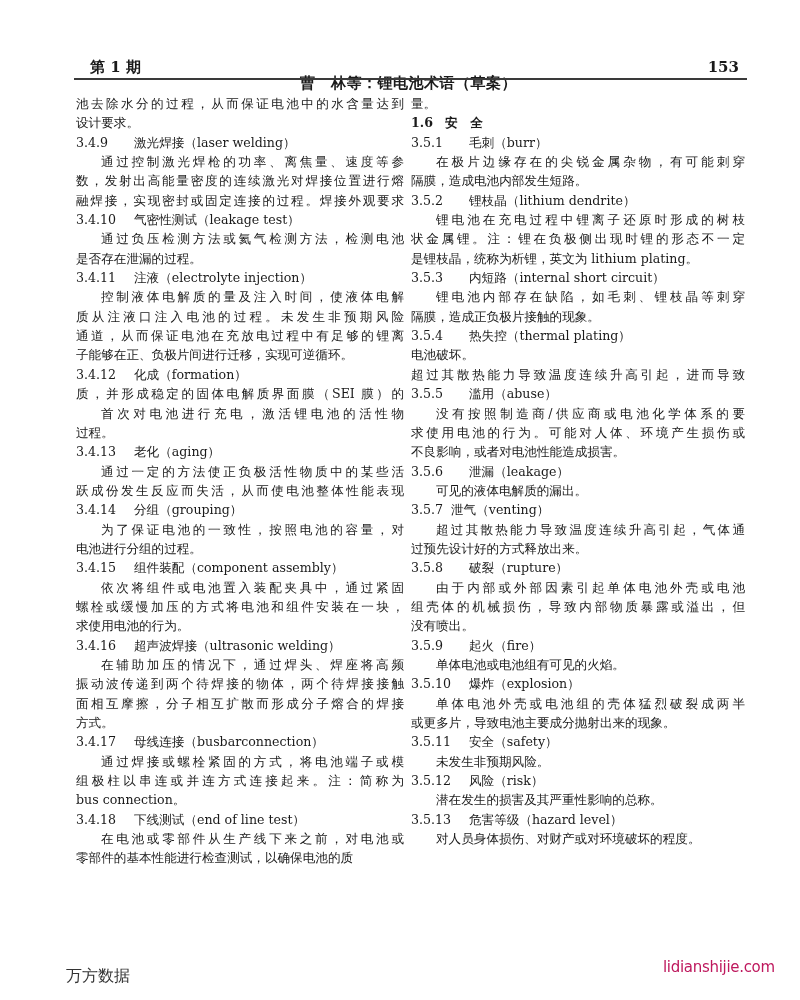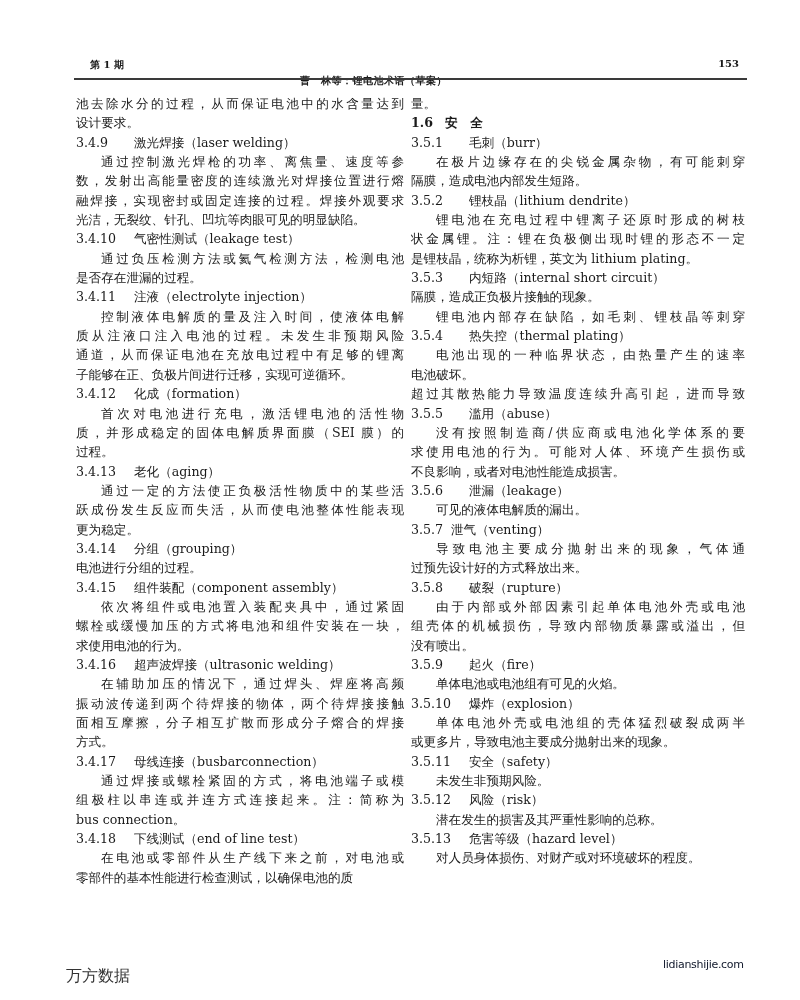"第 1 期" .header { font-size: 10px -> 15px }
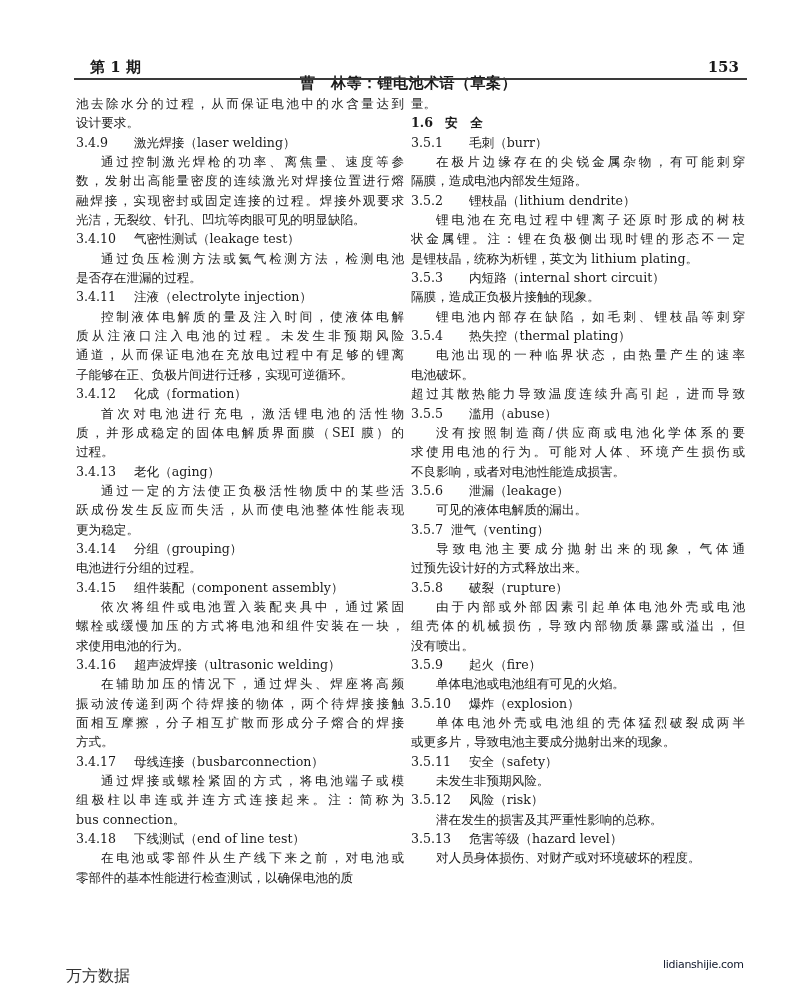"光洁，无裂纹、针孔、凹坑等肉眼可见的明显缺陷。" div.line { html: <div>光洁，无裂纹、针孔、凹坑等肉眼可见的明显缺陷。</div> -> none }
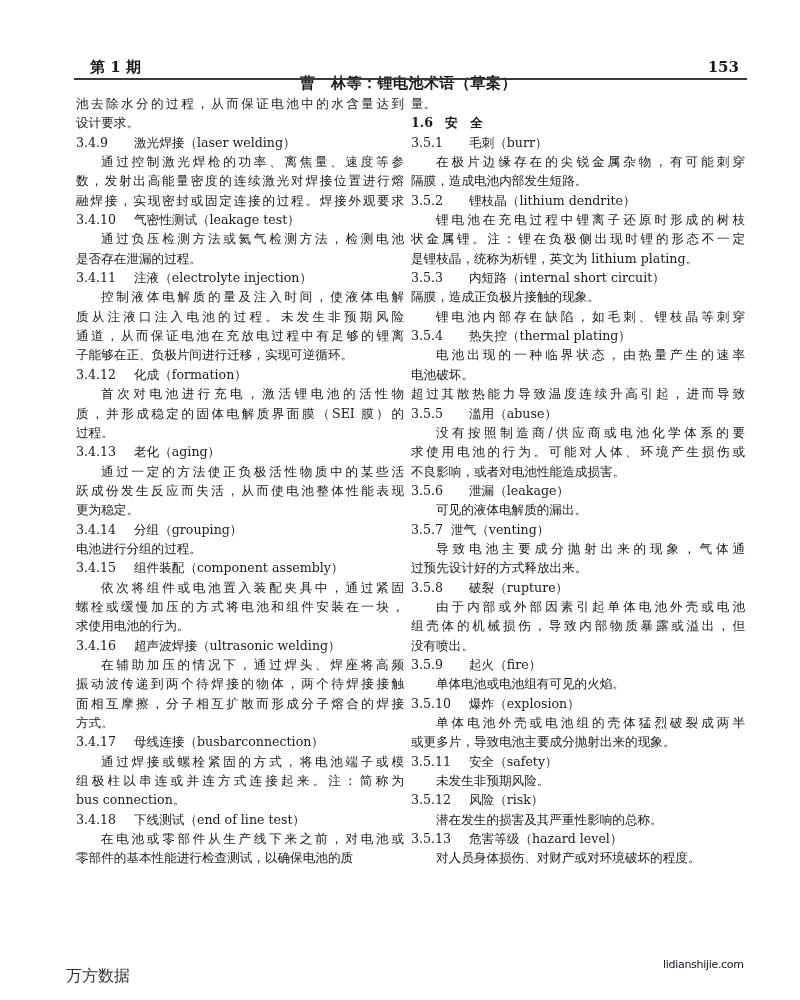"隔膜，造成正负极片接触的现象。" div.line { order: before "锂电池内部存在缺陷，如毛刺、锂枝晶等刺穿" -> after "锂电池内部存在缺陷，如毛刺、锂枝晶等刺穿" }
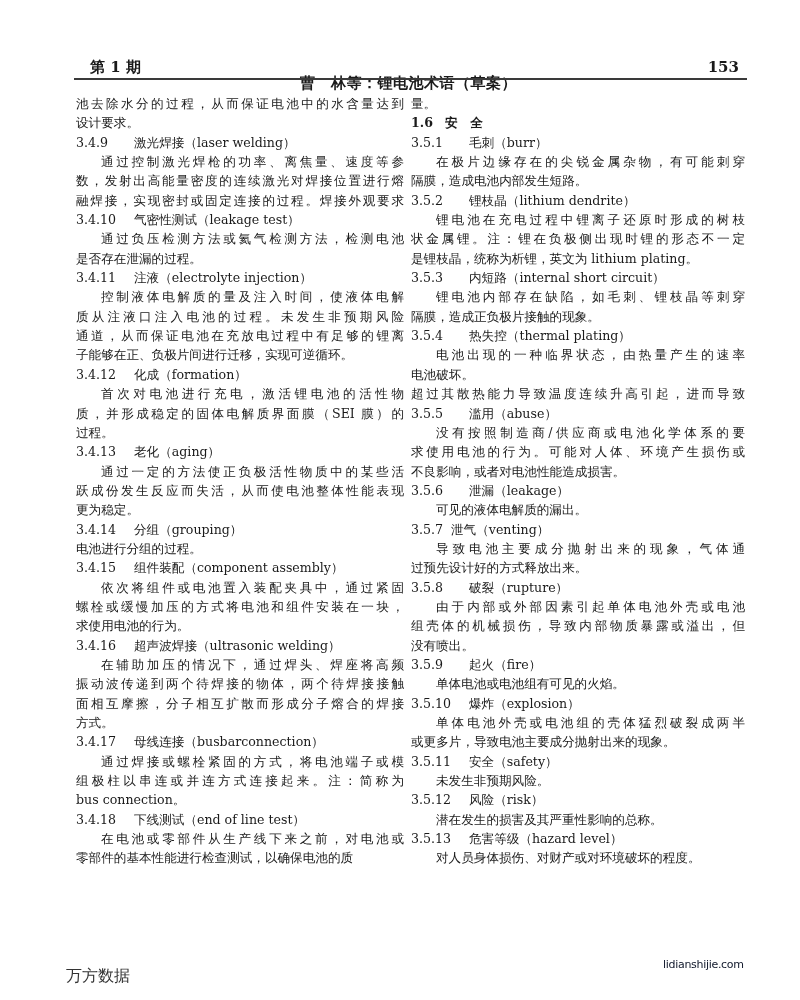"电池出现的一种临界状态，由热量产生的速率" div.line { html: <div>电池出现的一种临界状态，由热量产生的速率</div> -> none }
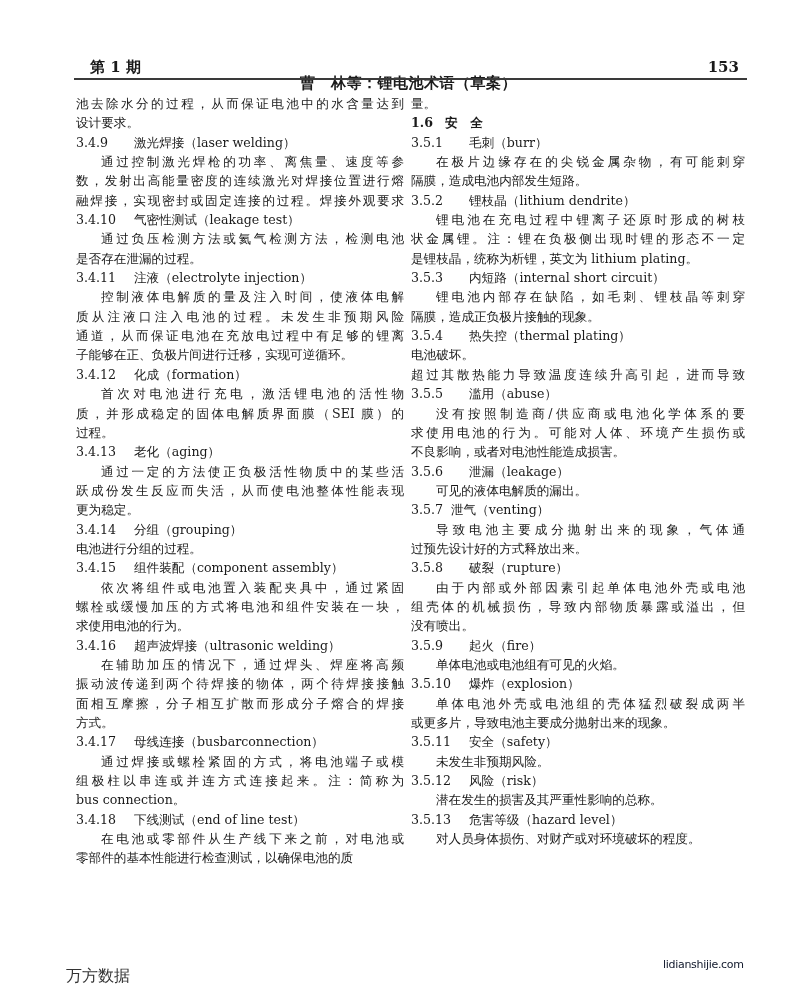"首次对电池进行充电，激活锂电池的活性物" div.line { order: before "质，并形成稳定的固体电解质界面膜（SEI 膜）的" -> after "质，并形成稳定的固体电解质界面膜（SEI 膜）的" }
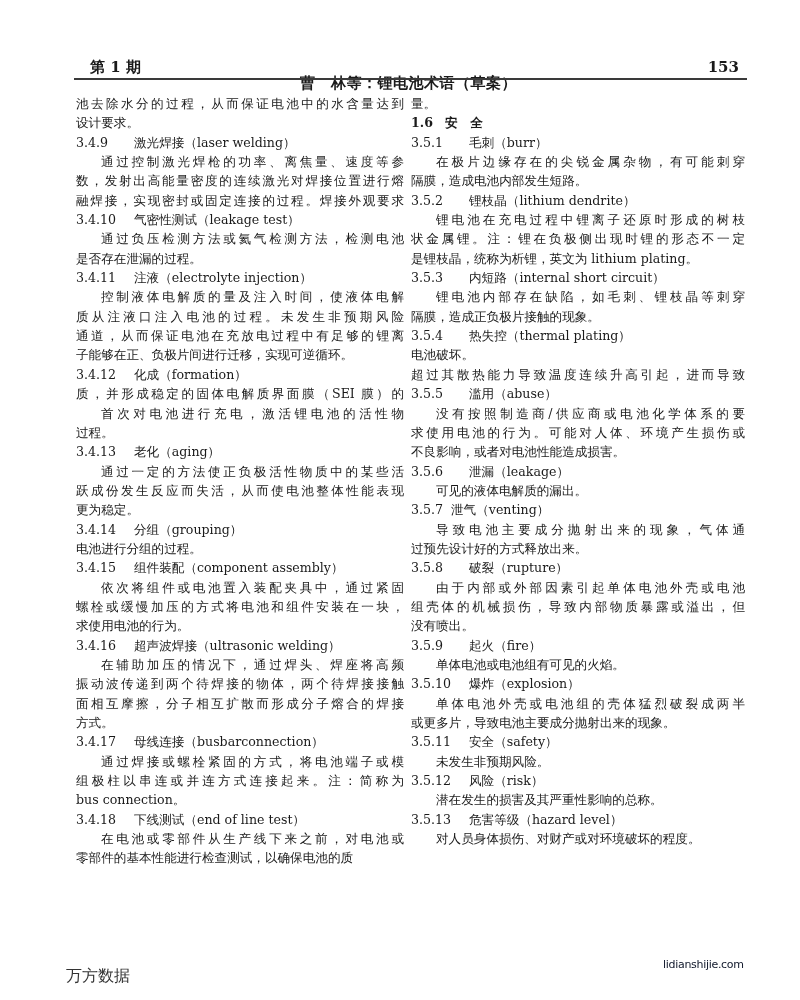"更为稳定。" div.line { html: <div>更为稳定。</div> -> none }
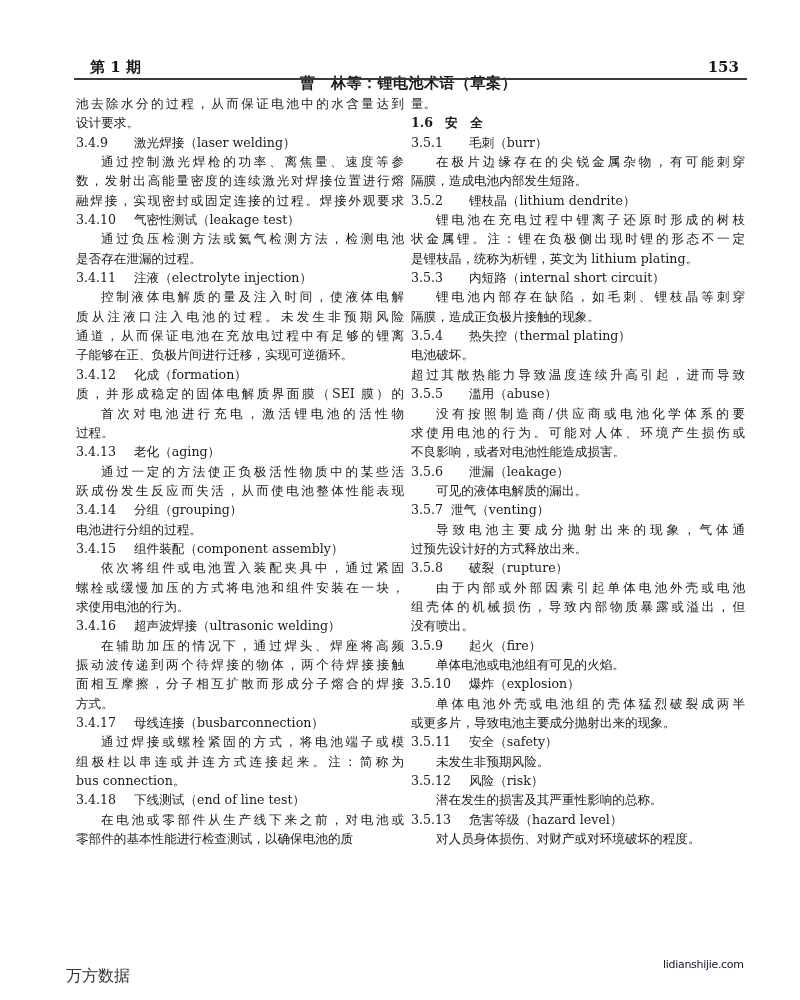"为了保证电池的一致性，按照电池的容量，对" div.line { html: none -> <div>为了保证电池的一致性，按照电池的容量，对</div> }
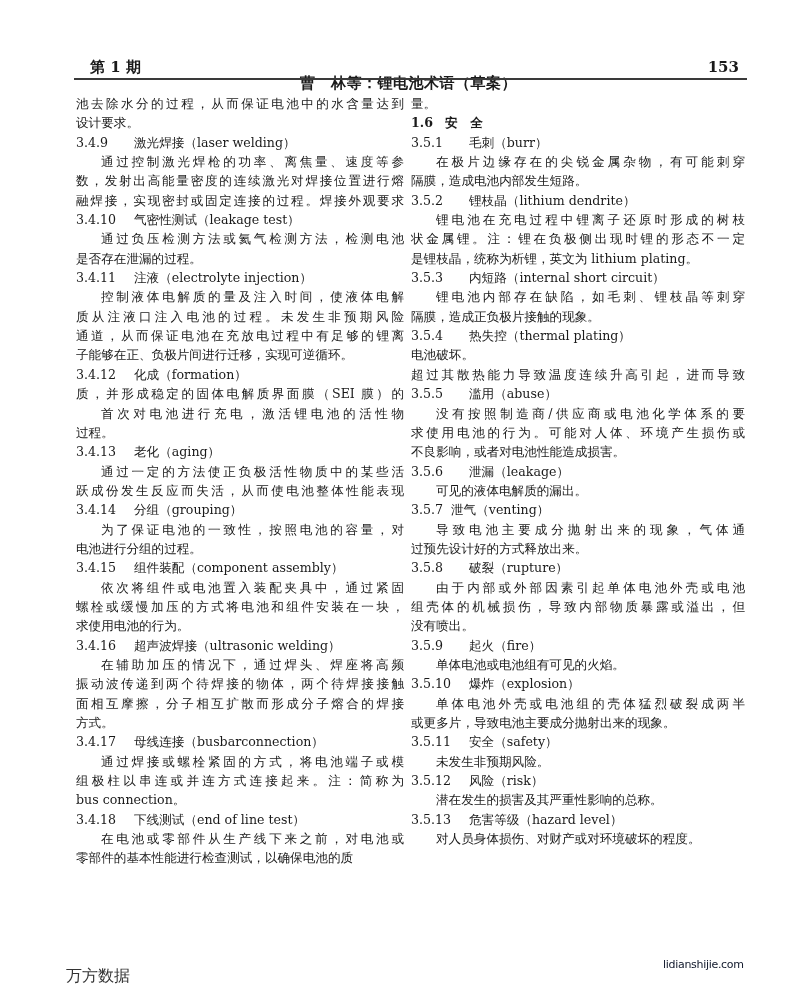"导致电池主要成分抛射出来的现象，气体通" div.line { text: 导致电池主要成分抛射出来的现象 -> 超过其散热能力导致温度连续升高引起 }
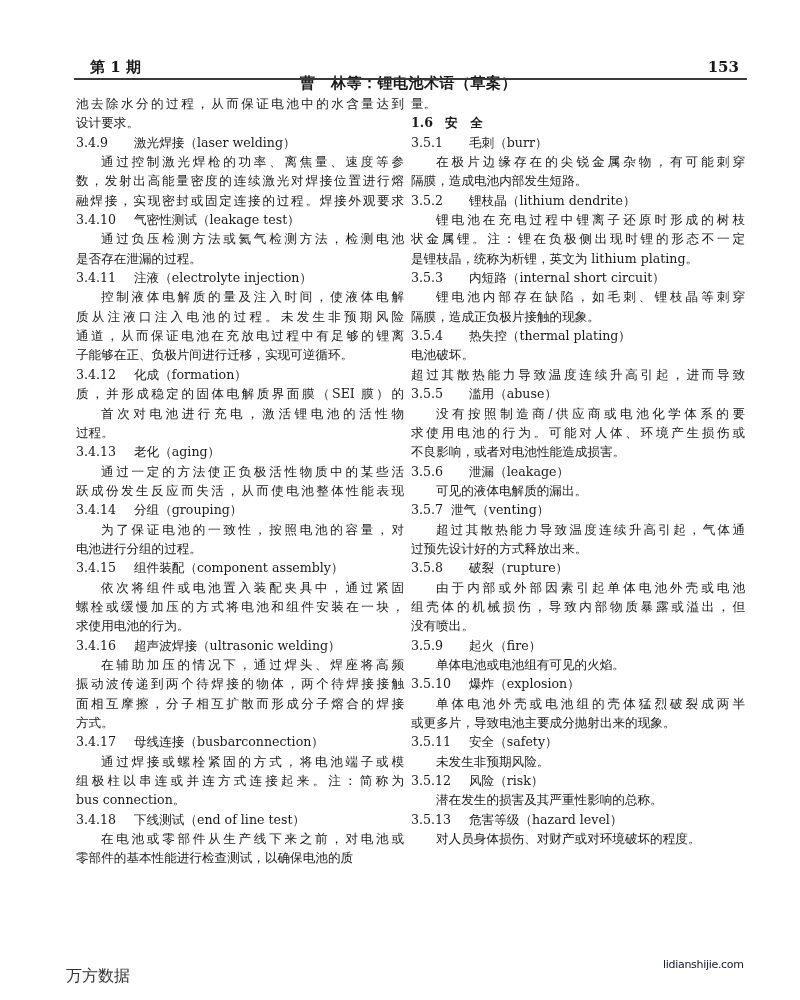"lidianshijie.com" .footer-right { color: #0f172a -> #be185d; font-size: 11px -> 15px }
